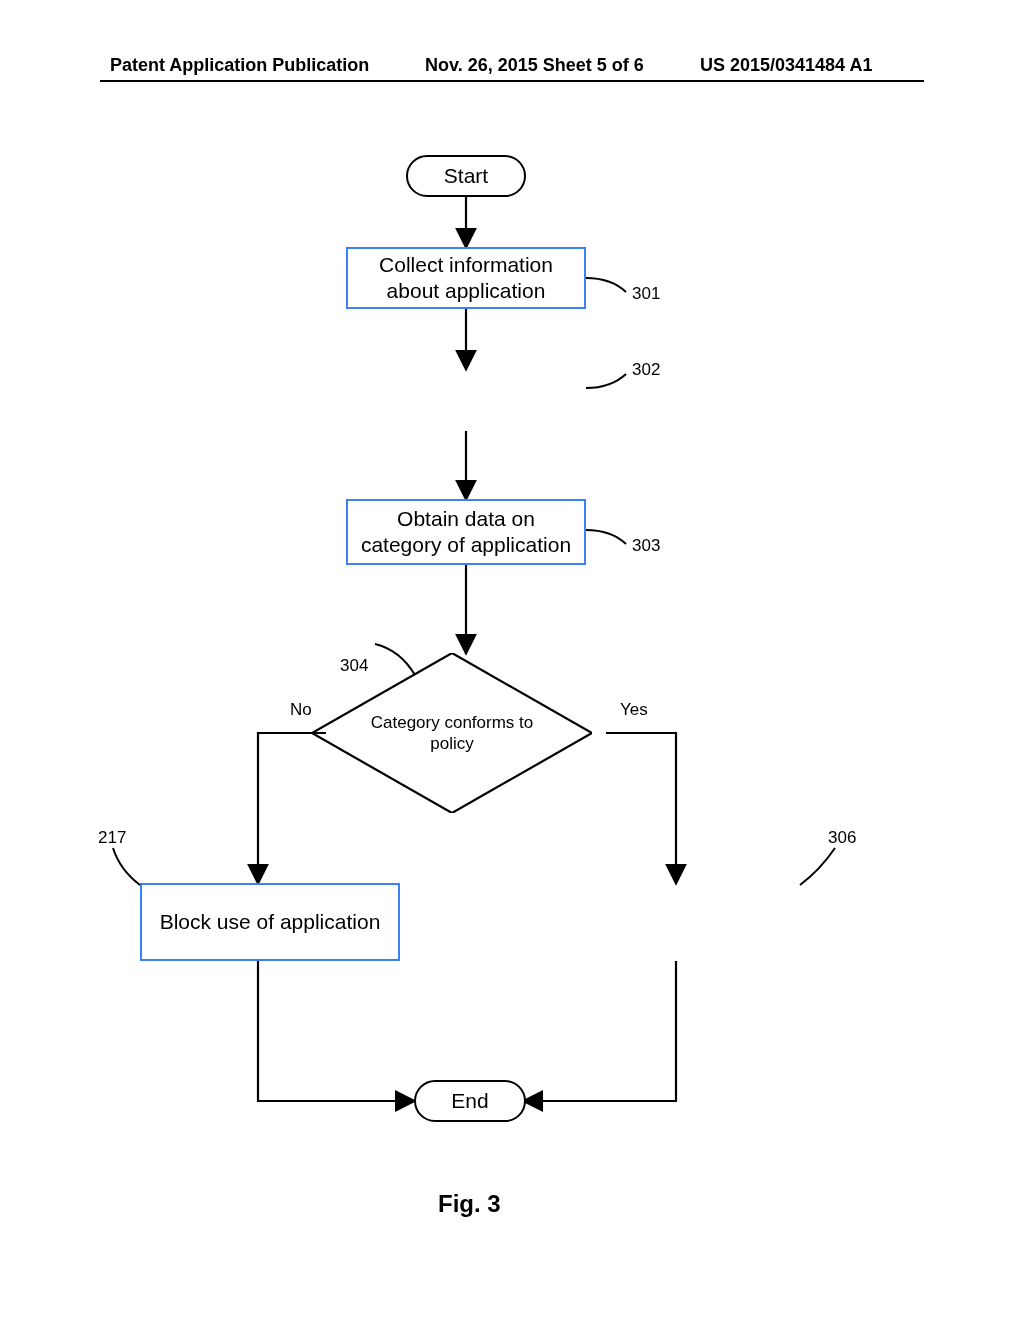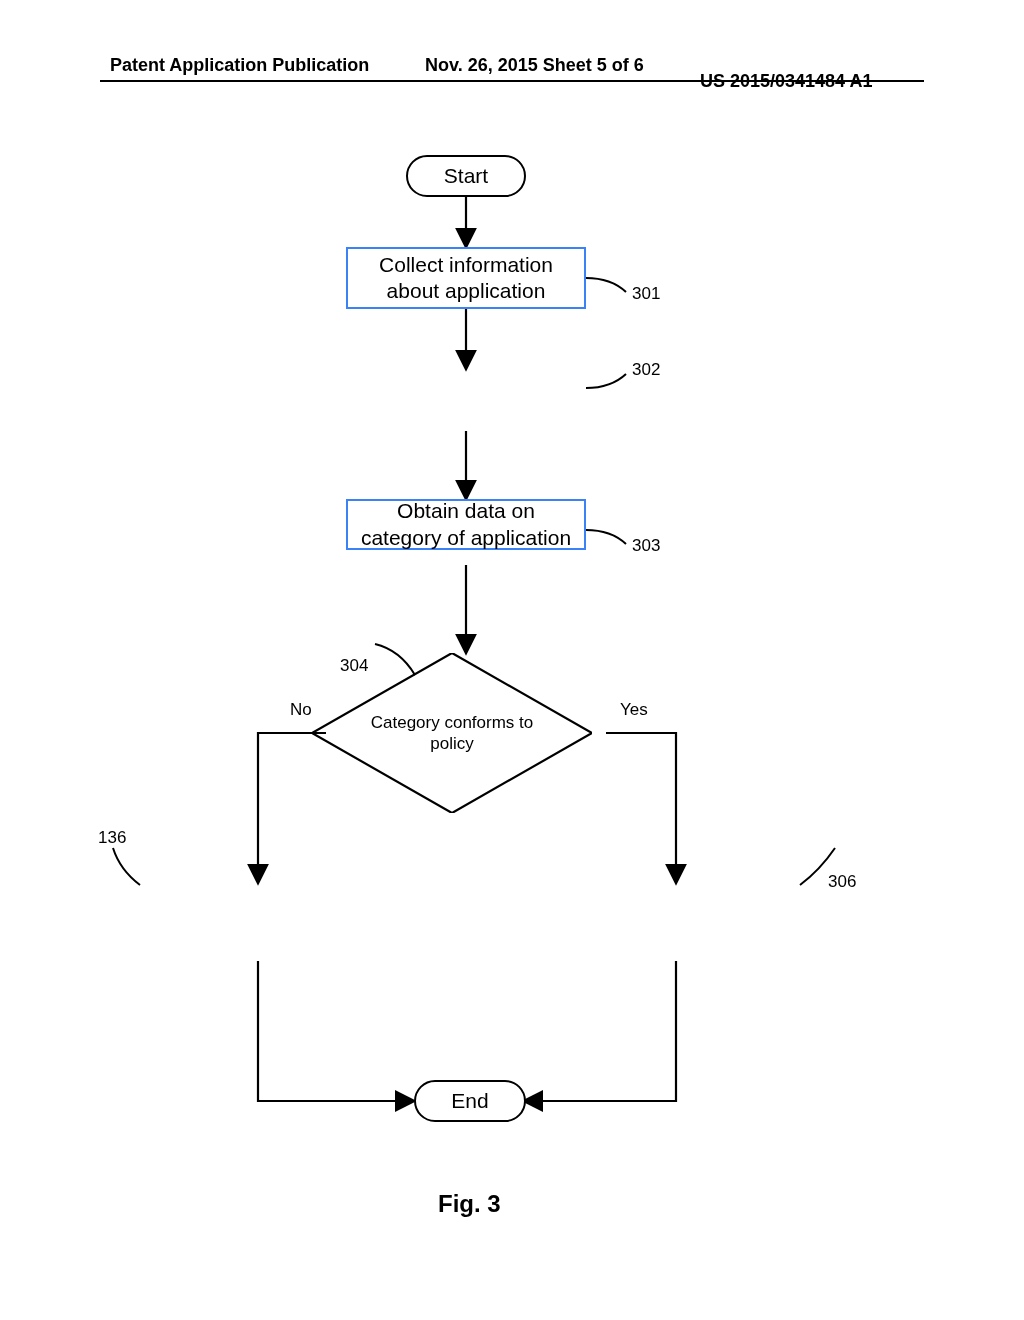"US 2015/0341484 A1" .hdr-right { margin-top: 16px -> none }
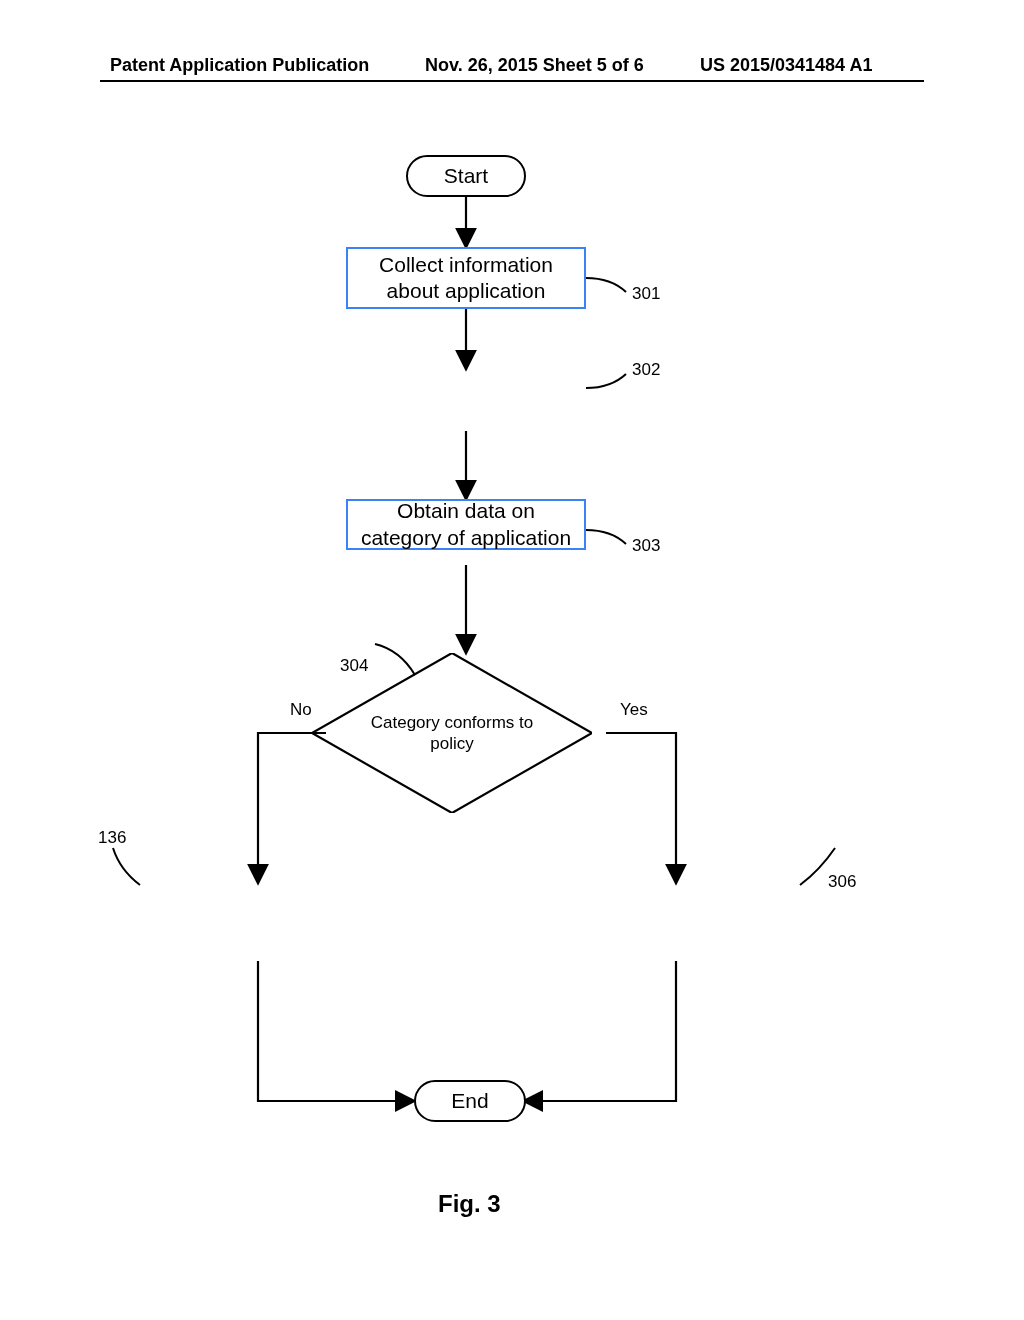"Obtain data on category of" div.node { height: 51px -> 66px }
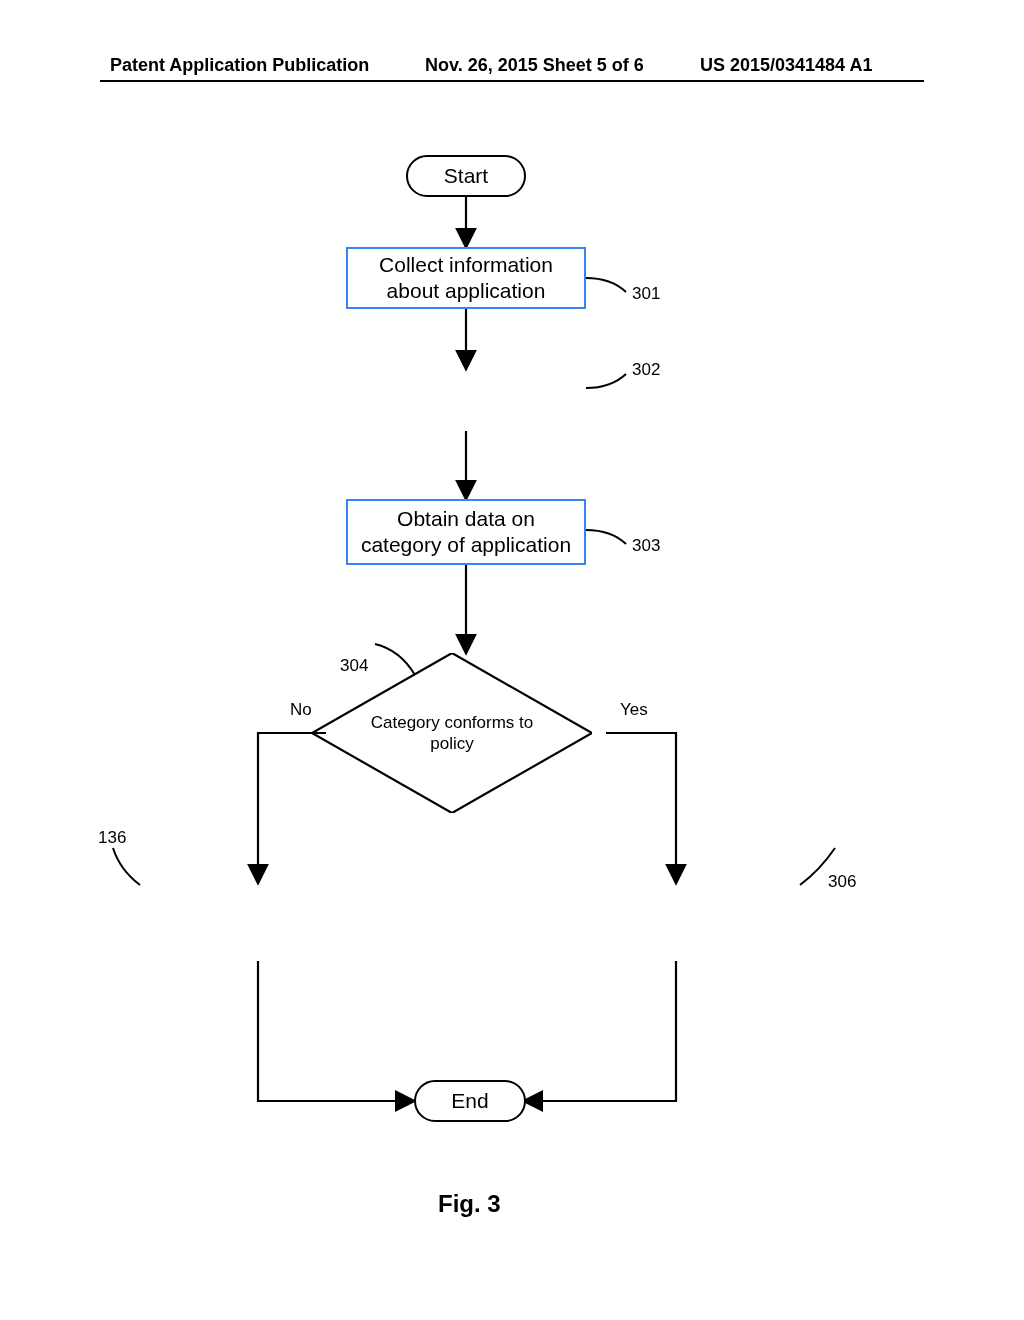"136" span.lbl { text: 136 -> 217 }
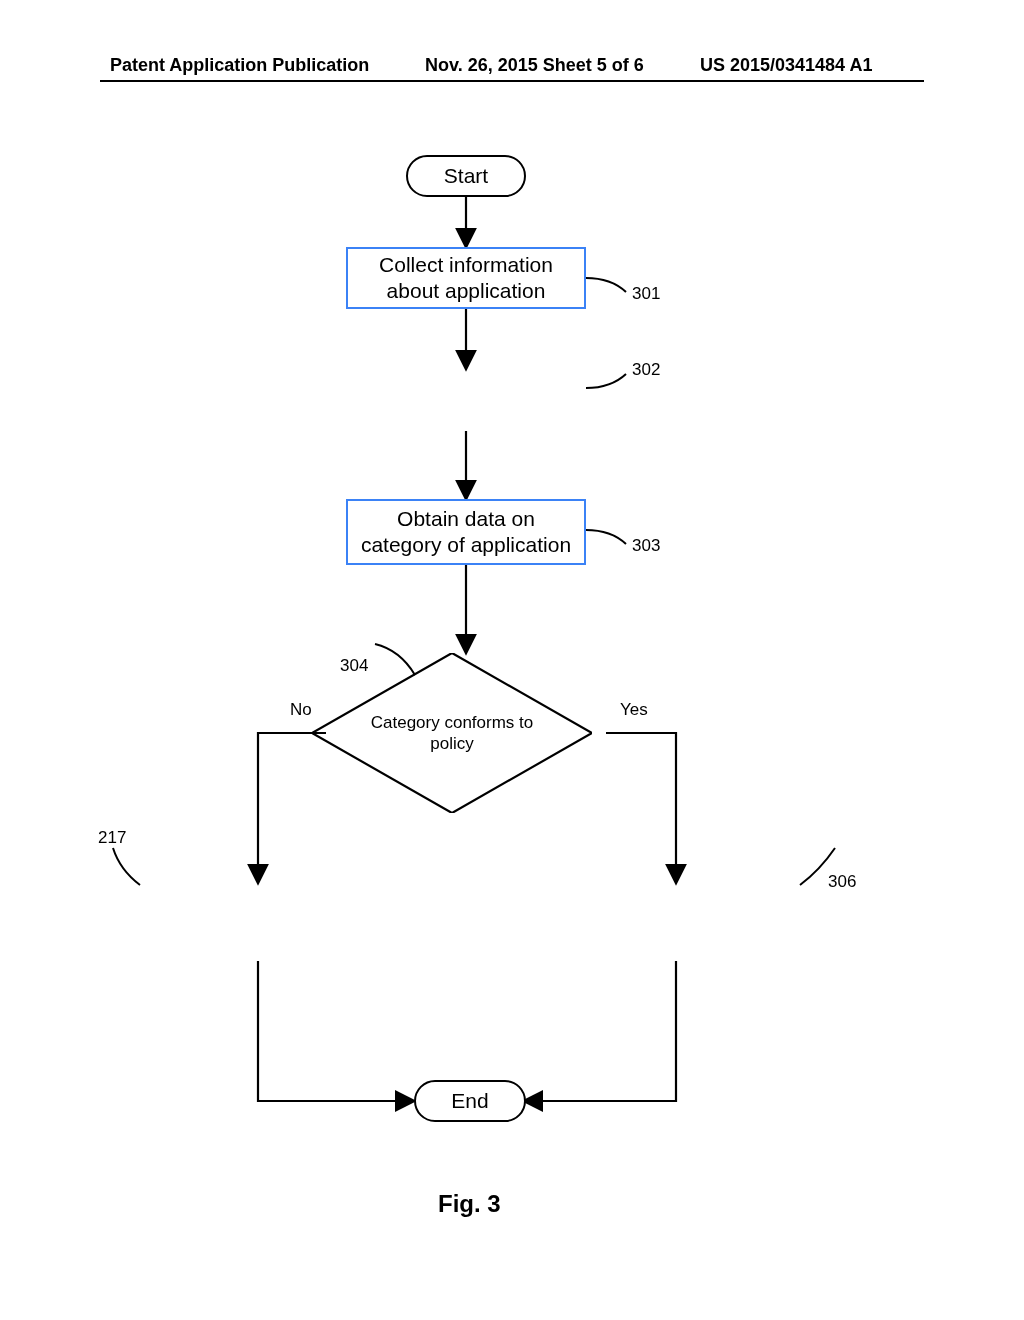"306" span.lbl { margin-top: 44px -> none }
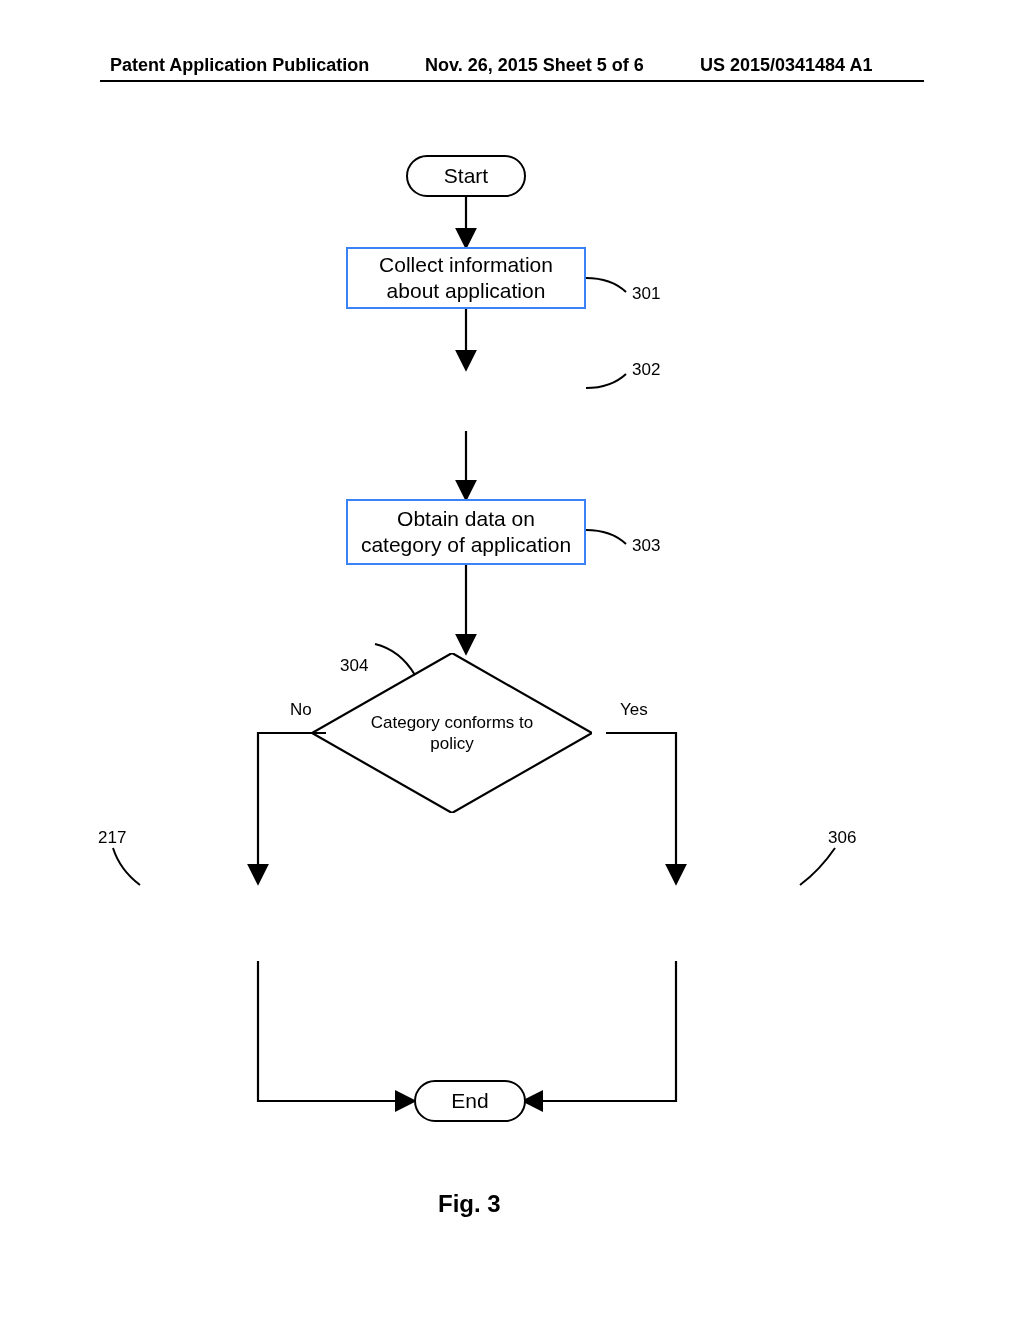"Block use of application" div.node { html: none -> <div> <span>Block use of application</span> </div> }
